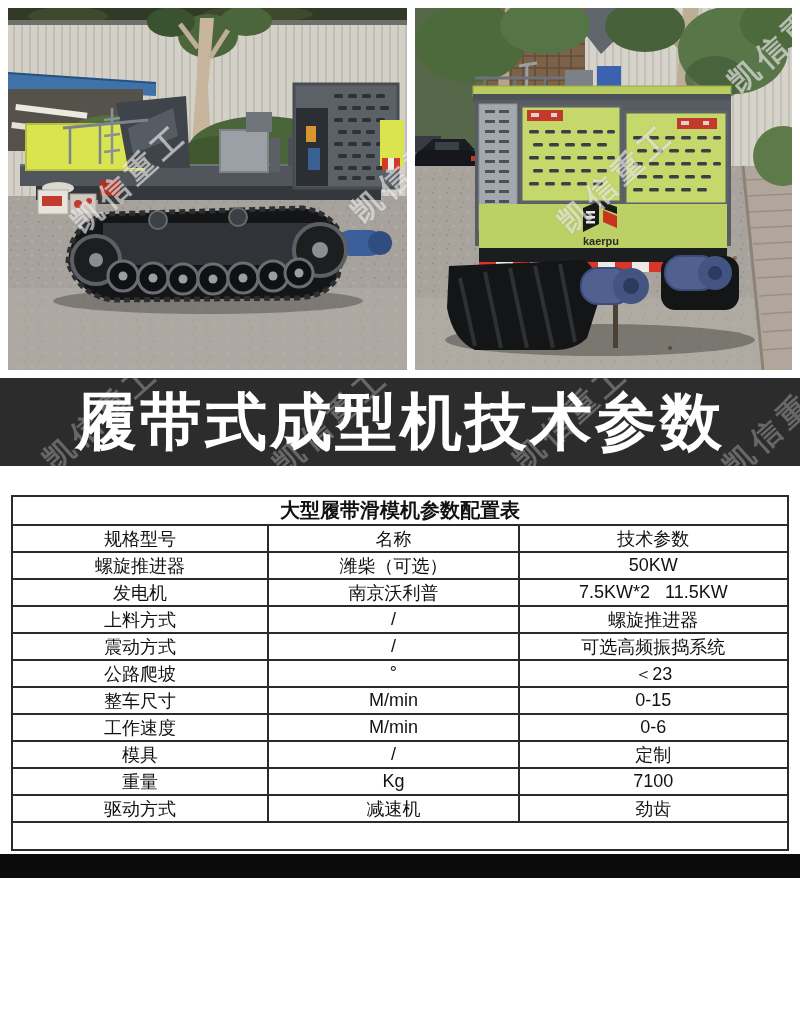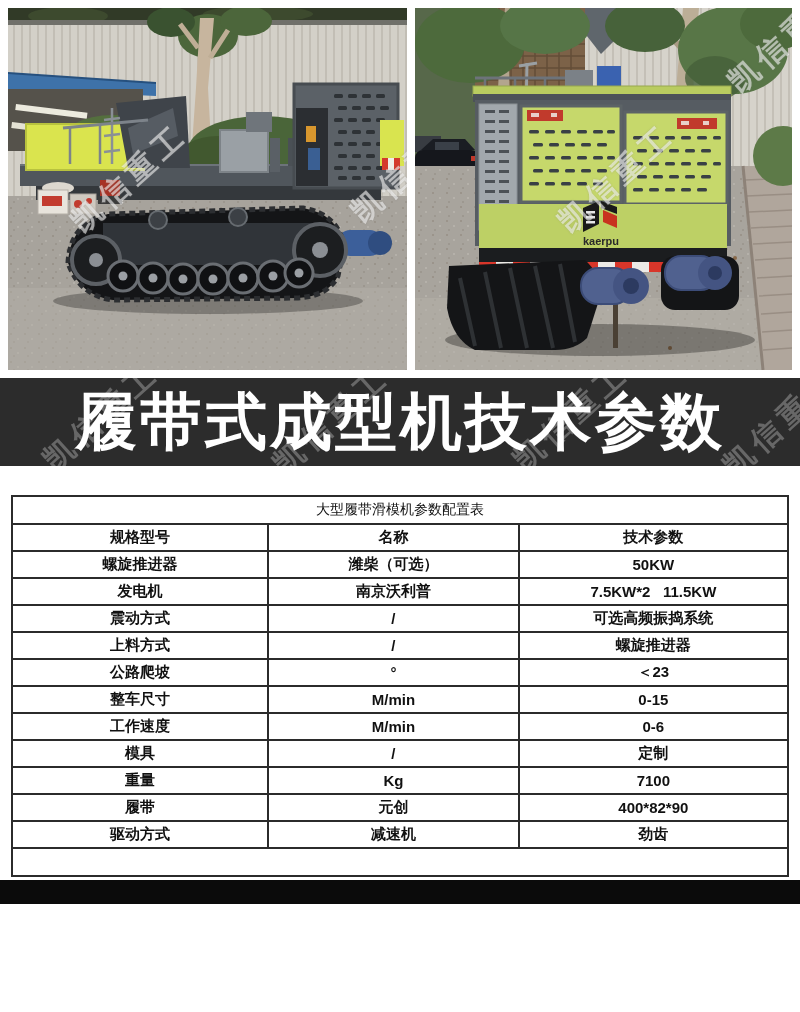"大型履带滑模机参数配置表" .spec-table td.title { font-size: 14px -> 20px; font-weight: 400 -> 700 }
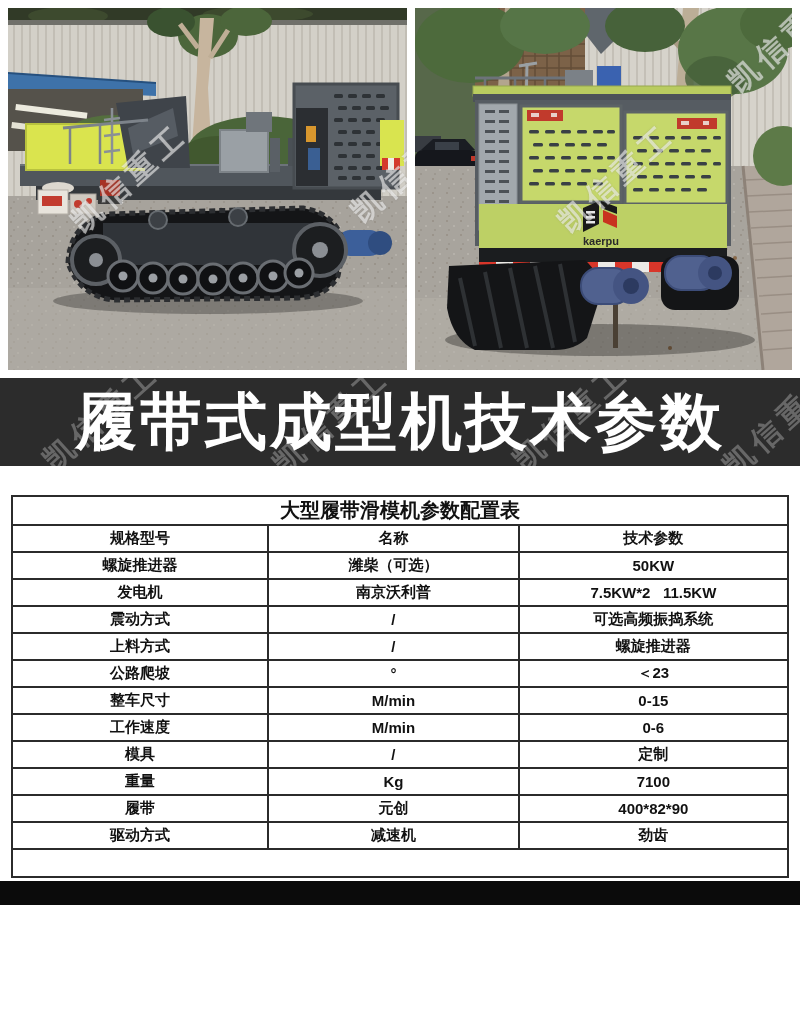"规格型号" .spec-table td { font-size: 15px -> 18px; font-weight: 700 -> 400 }
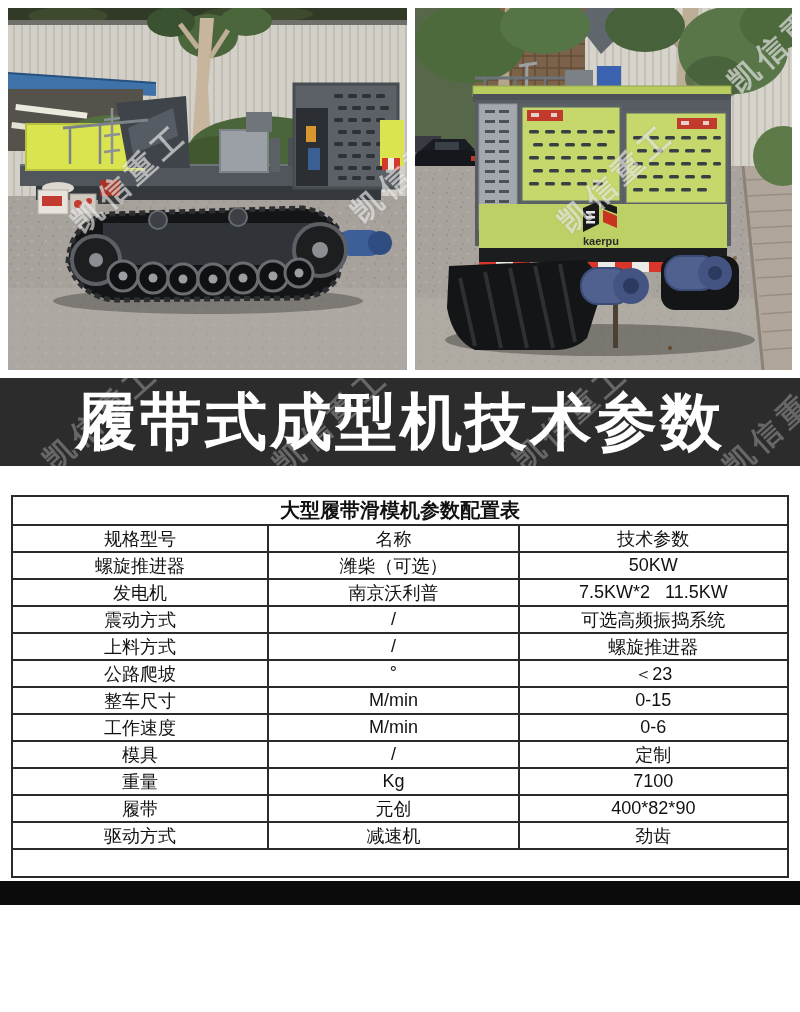"震动方式" tr { order: before "上料方式" -> after "上料方式" }
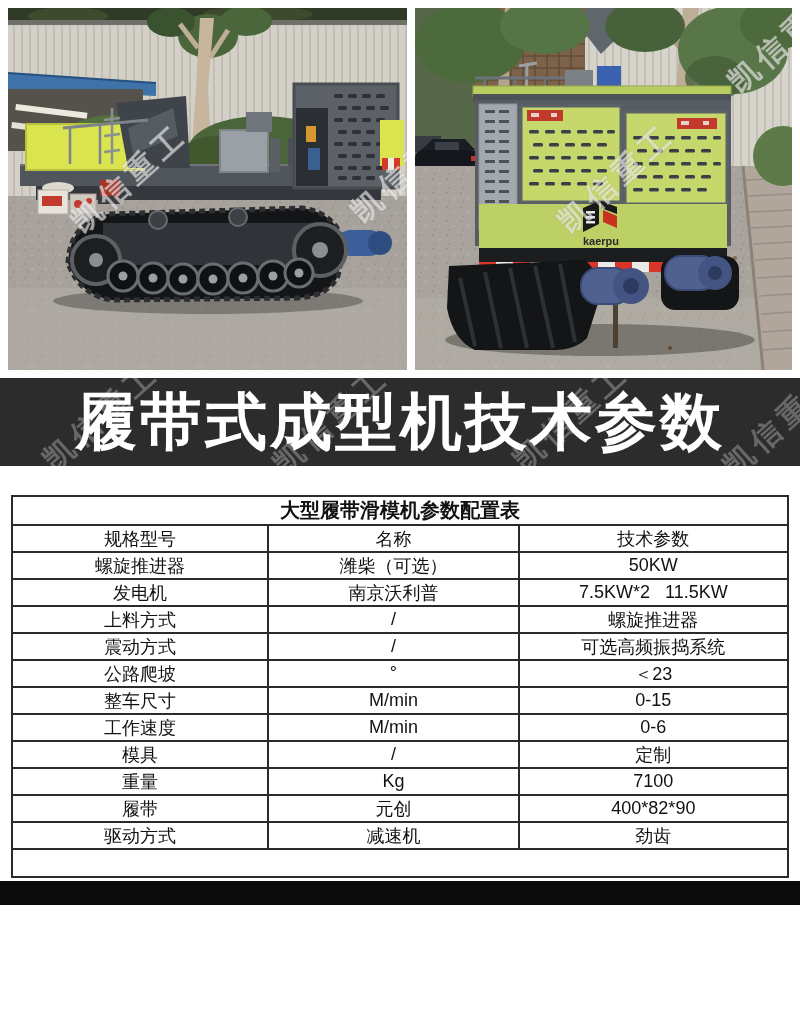"履带" tr { html: <tr> <td>履带</td> <td>元创</td> <td>400*82*90</td> </tr> -> none }
